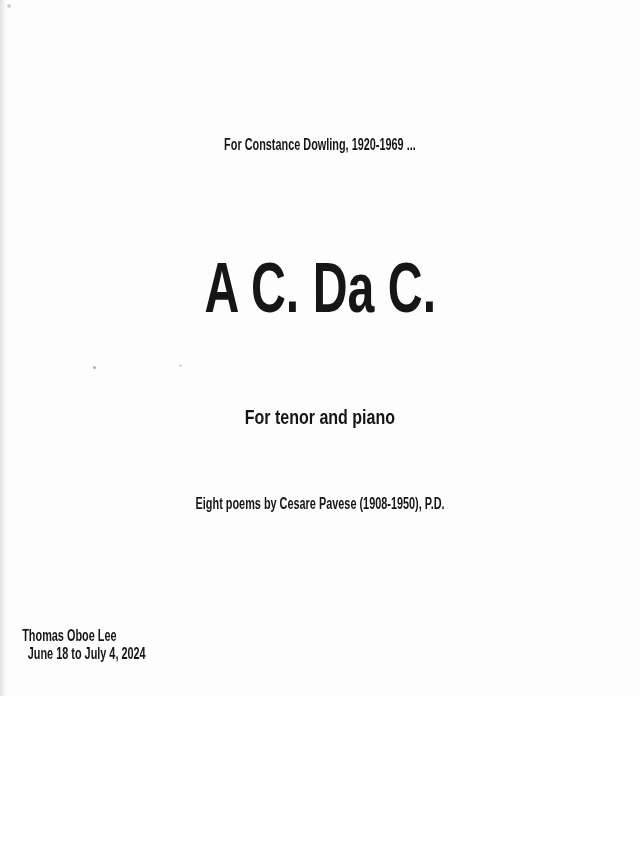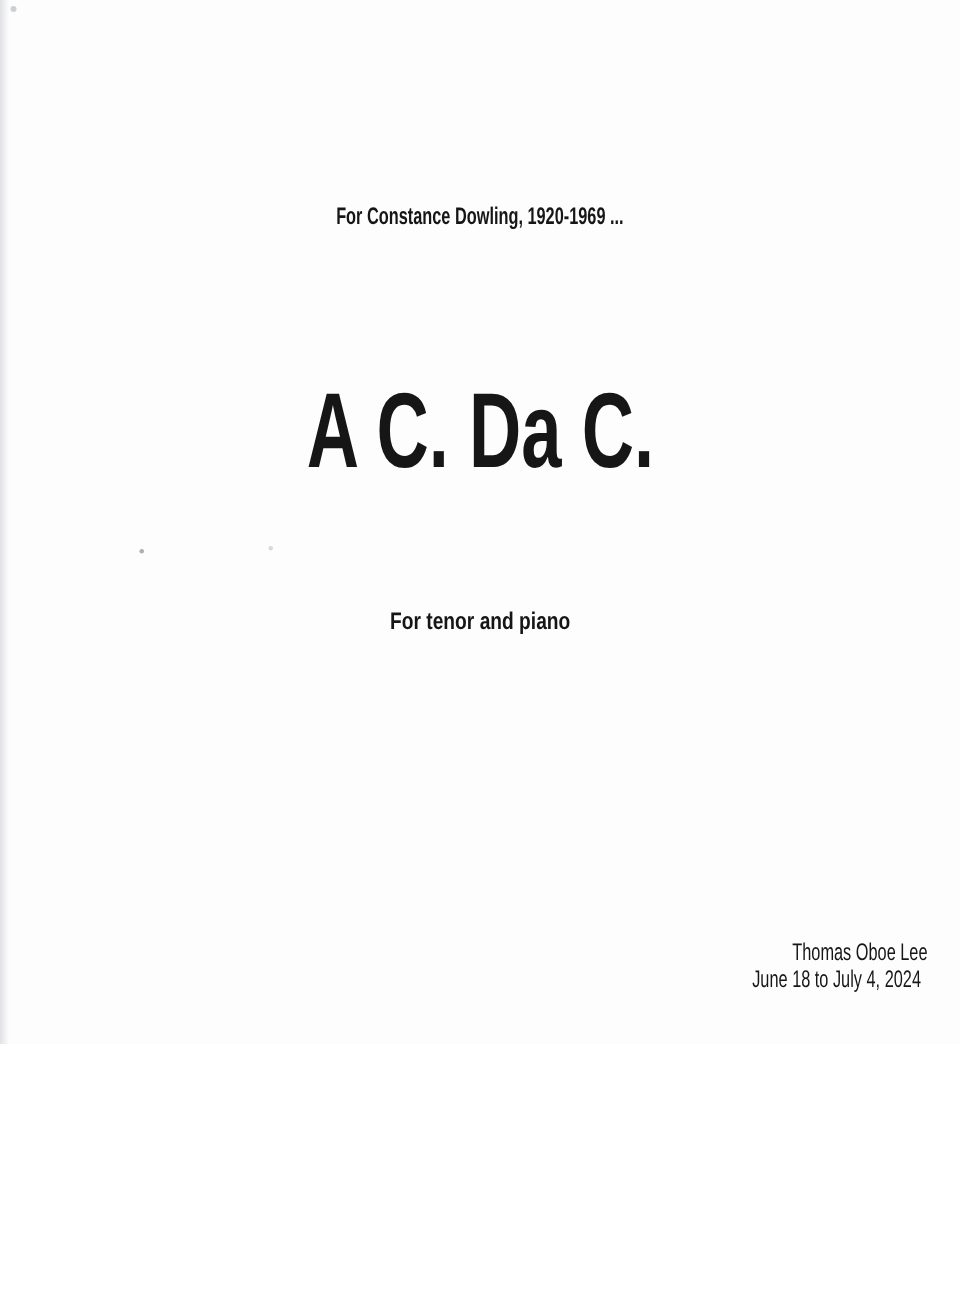"For tenor and piano" .subtitle { font-size: 16px -> 20px }
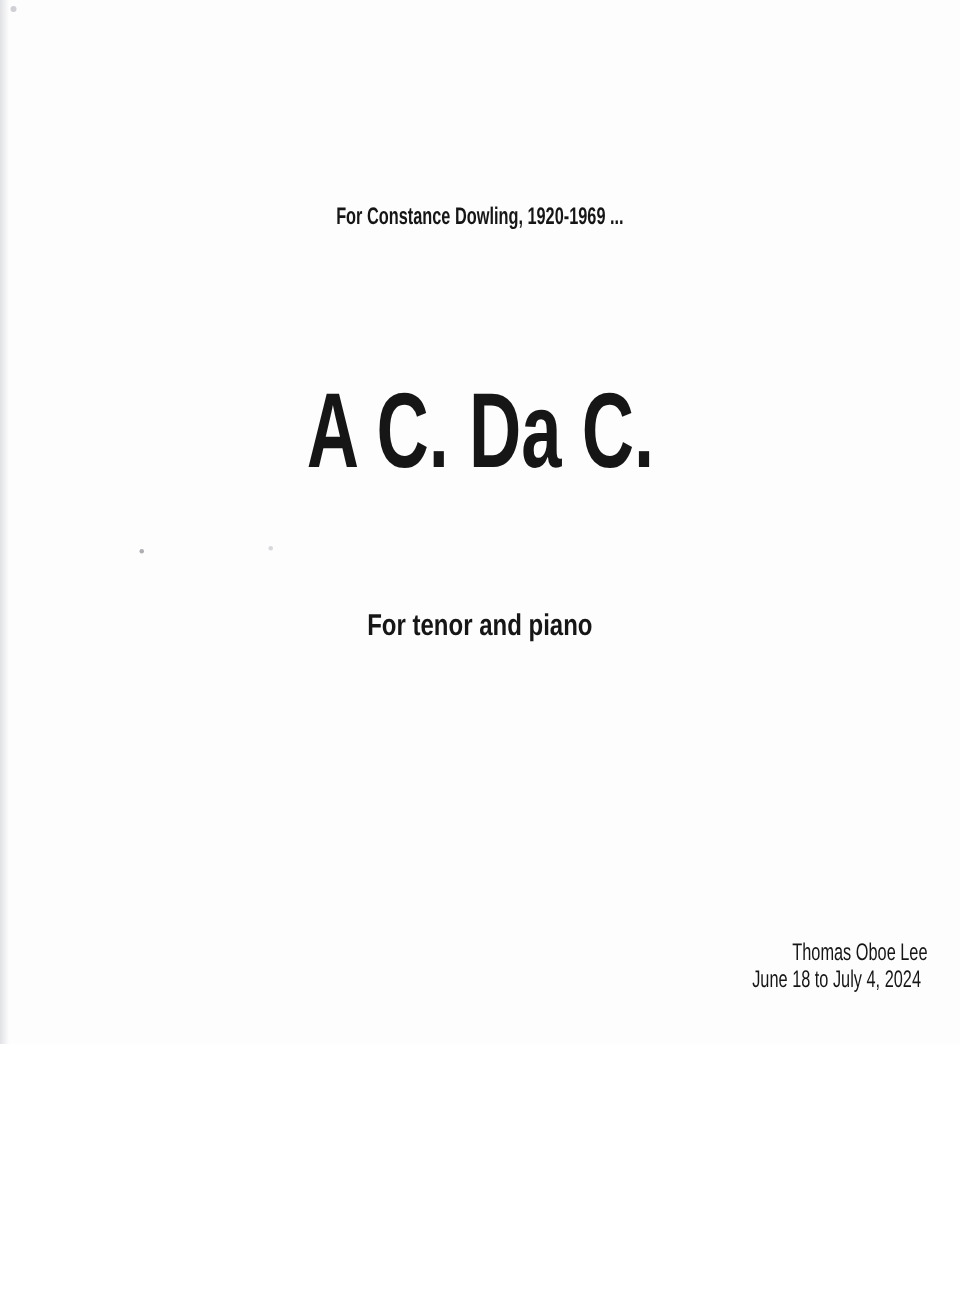"Eight poems by Cesare Pavese" div.line { html: none -> <div> <span>Eight poems by Cesare Pavese (1908-1950), P.D.</span> </div> }
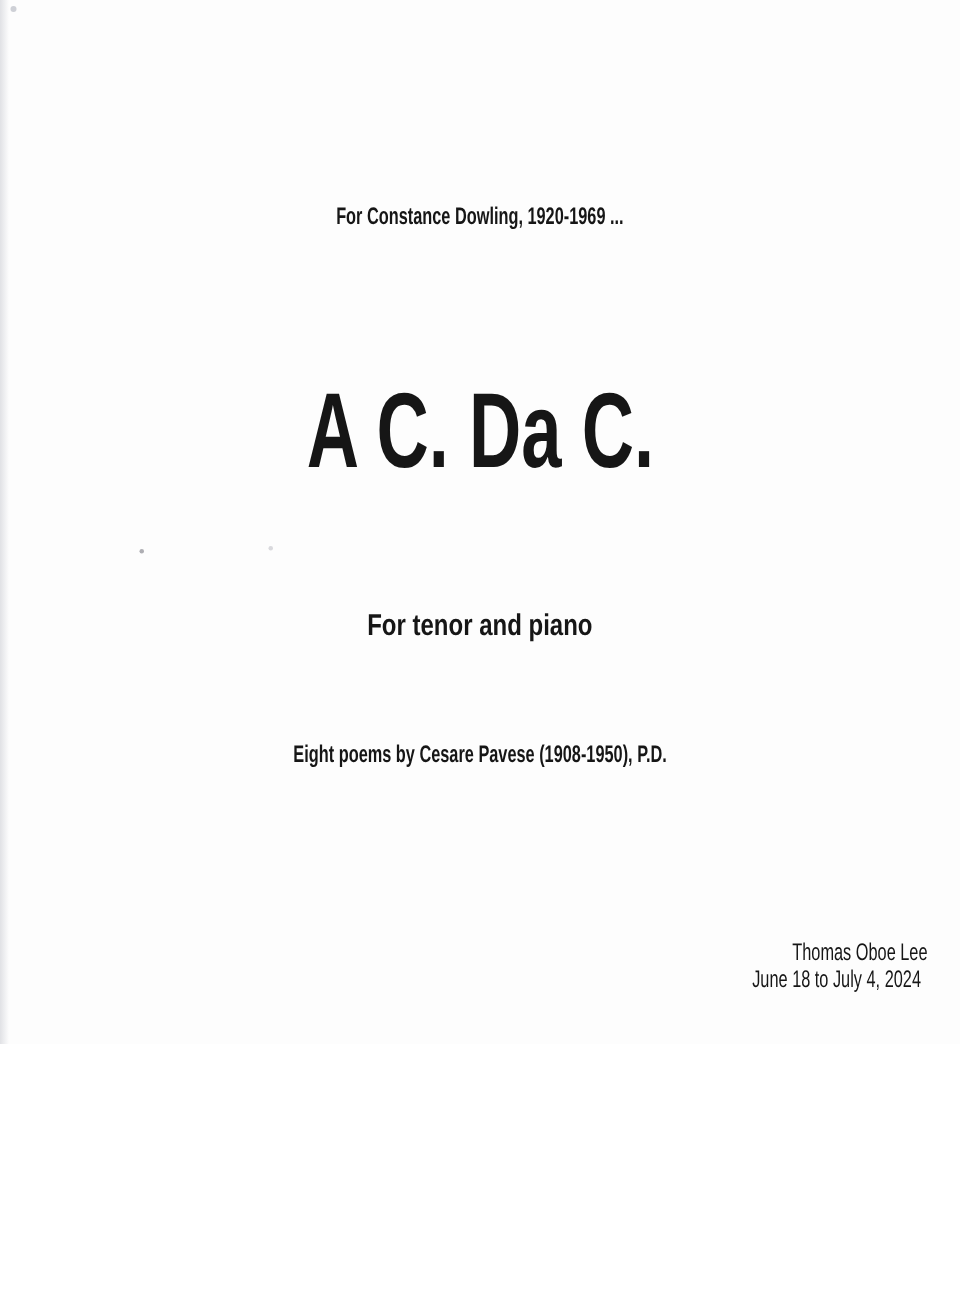"Thomas Oboe Lee" .footer { font-weight: 400 -> 700; text-align: right -> left }
